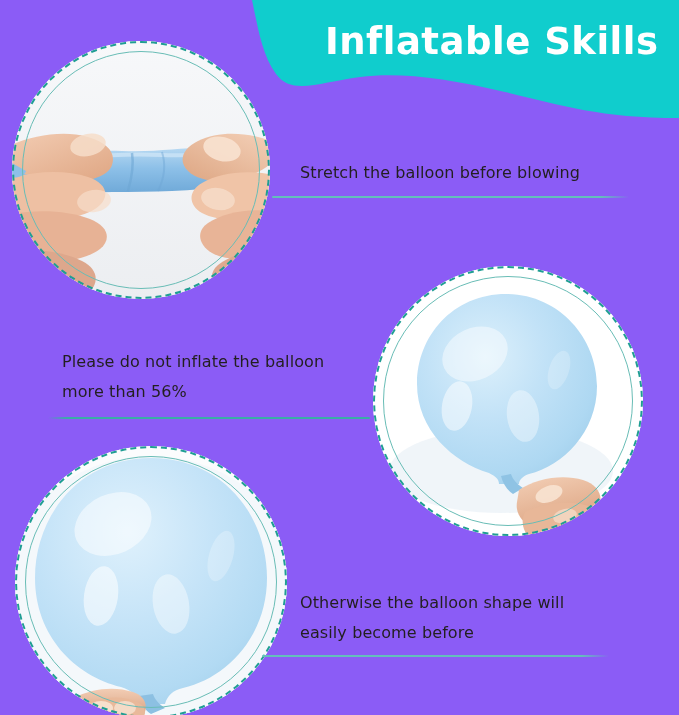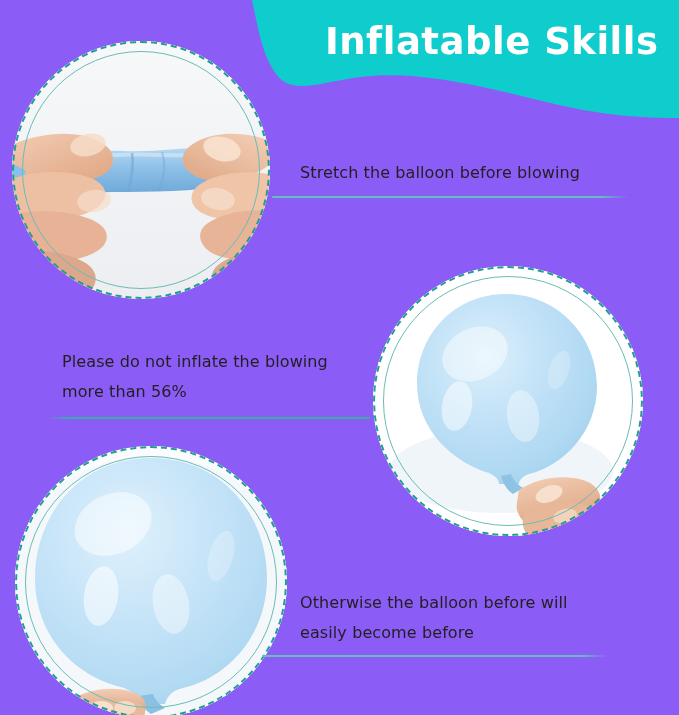"Please do not inflate the" div { text: blowing -> balloon }
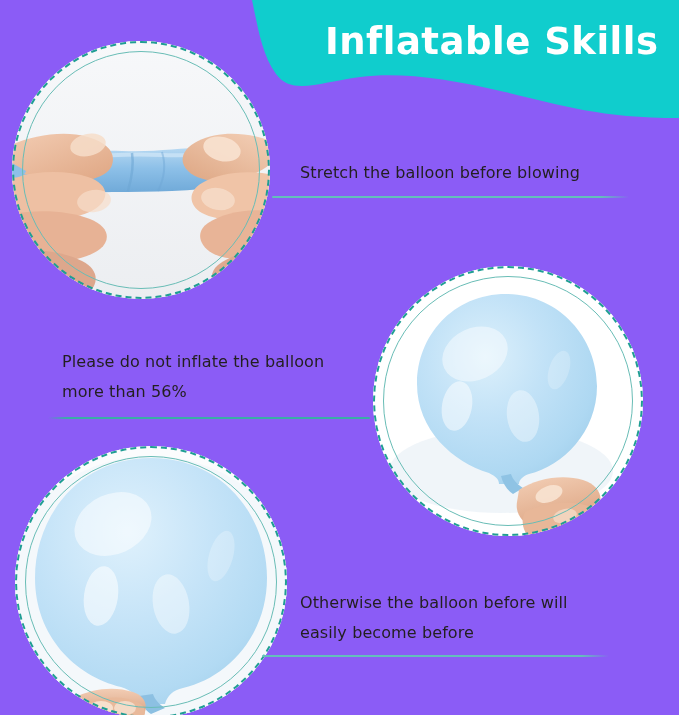"Otherwise the balloon before will" div { text: before -> shape }
